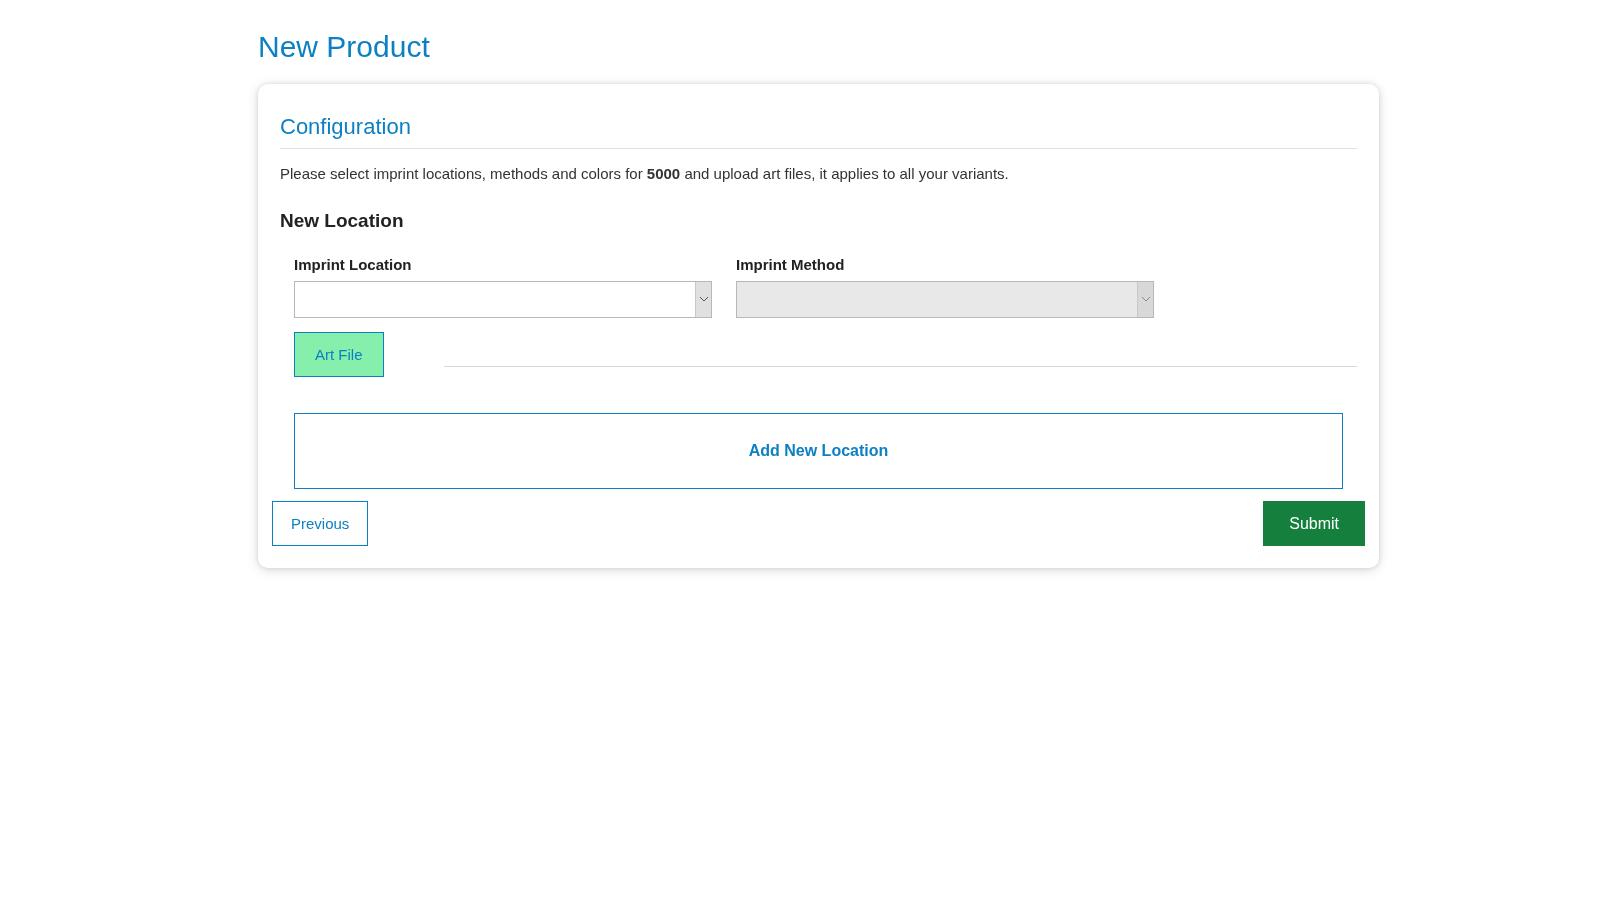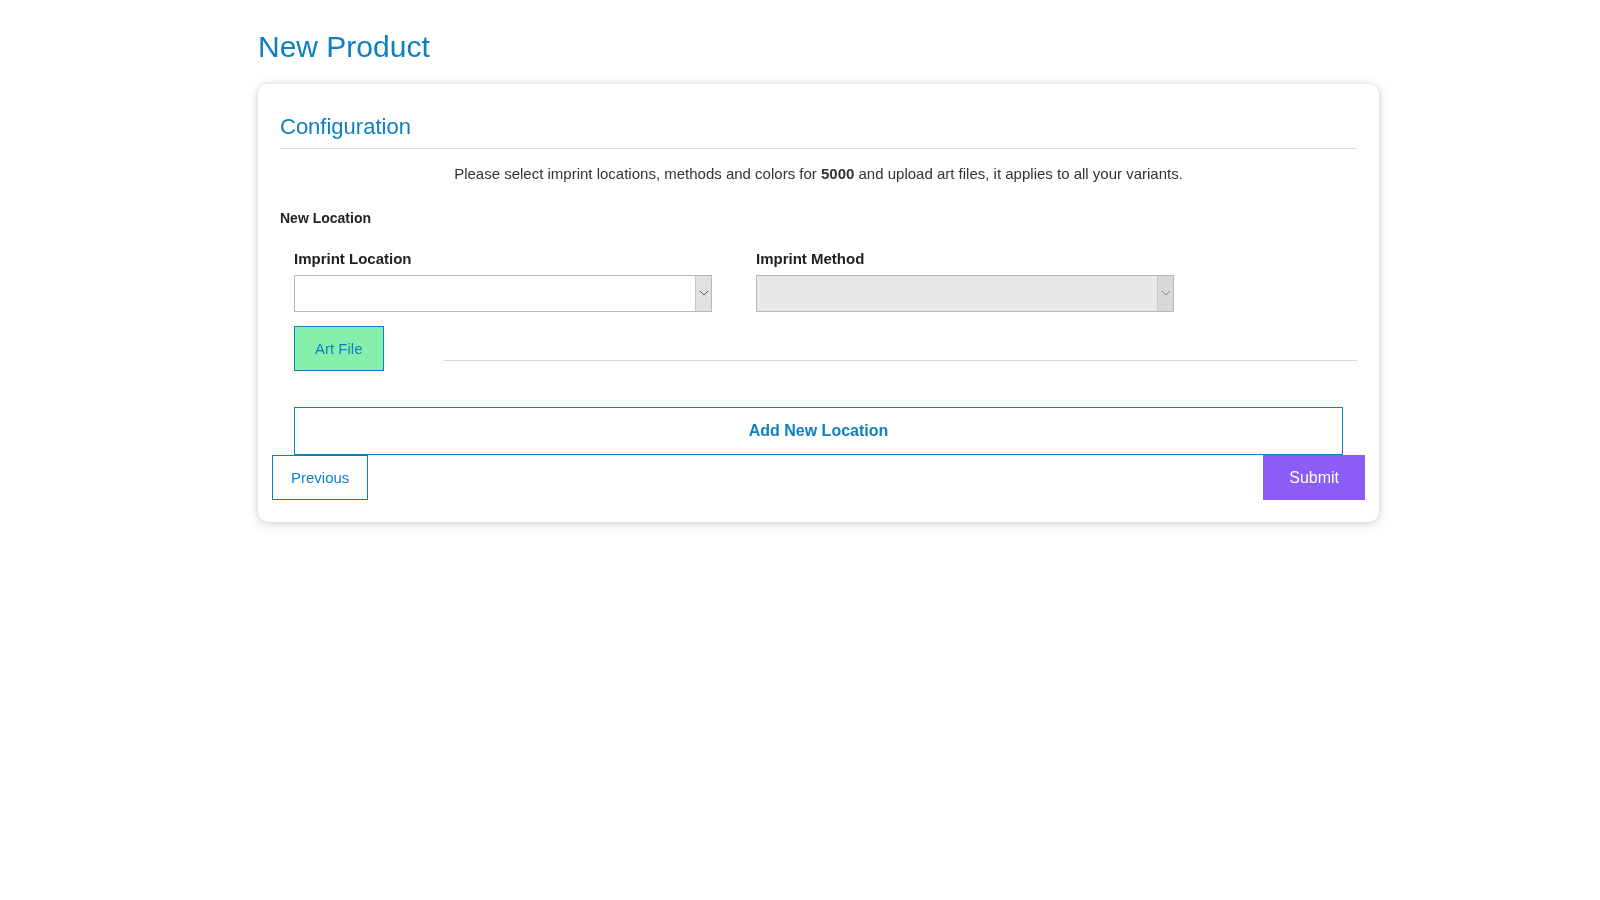"Please select imprint locations, methods" .description { text-align: center -> none }
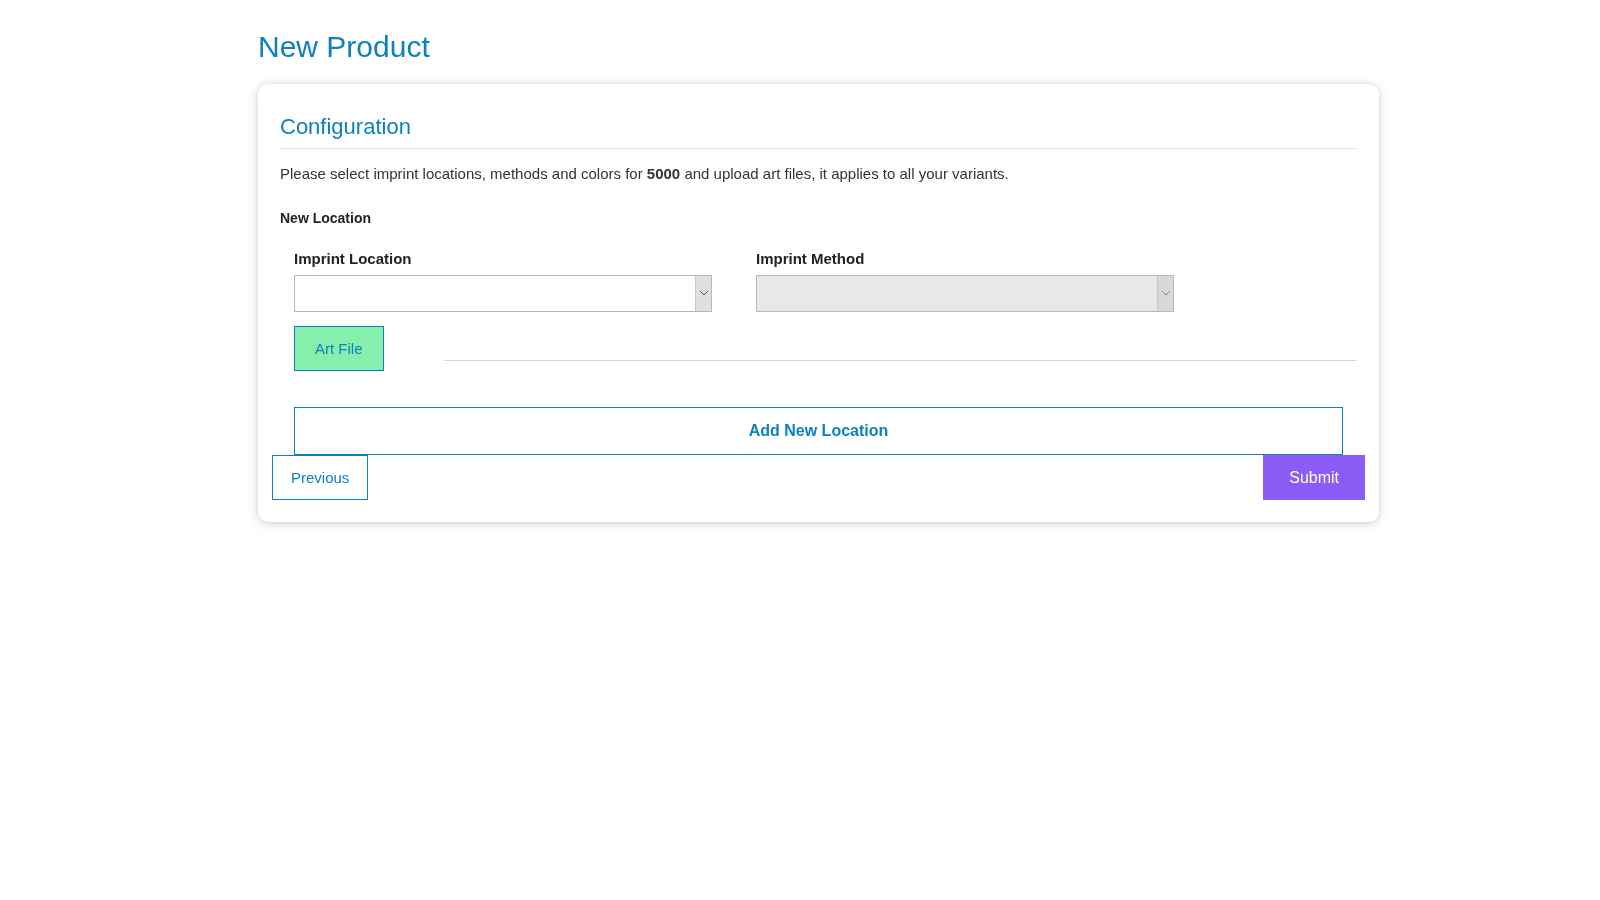"New Location" .sub-heading { font-size: 14px -> 19px }
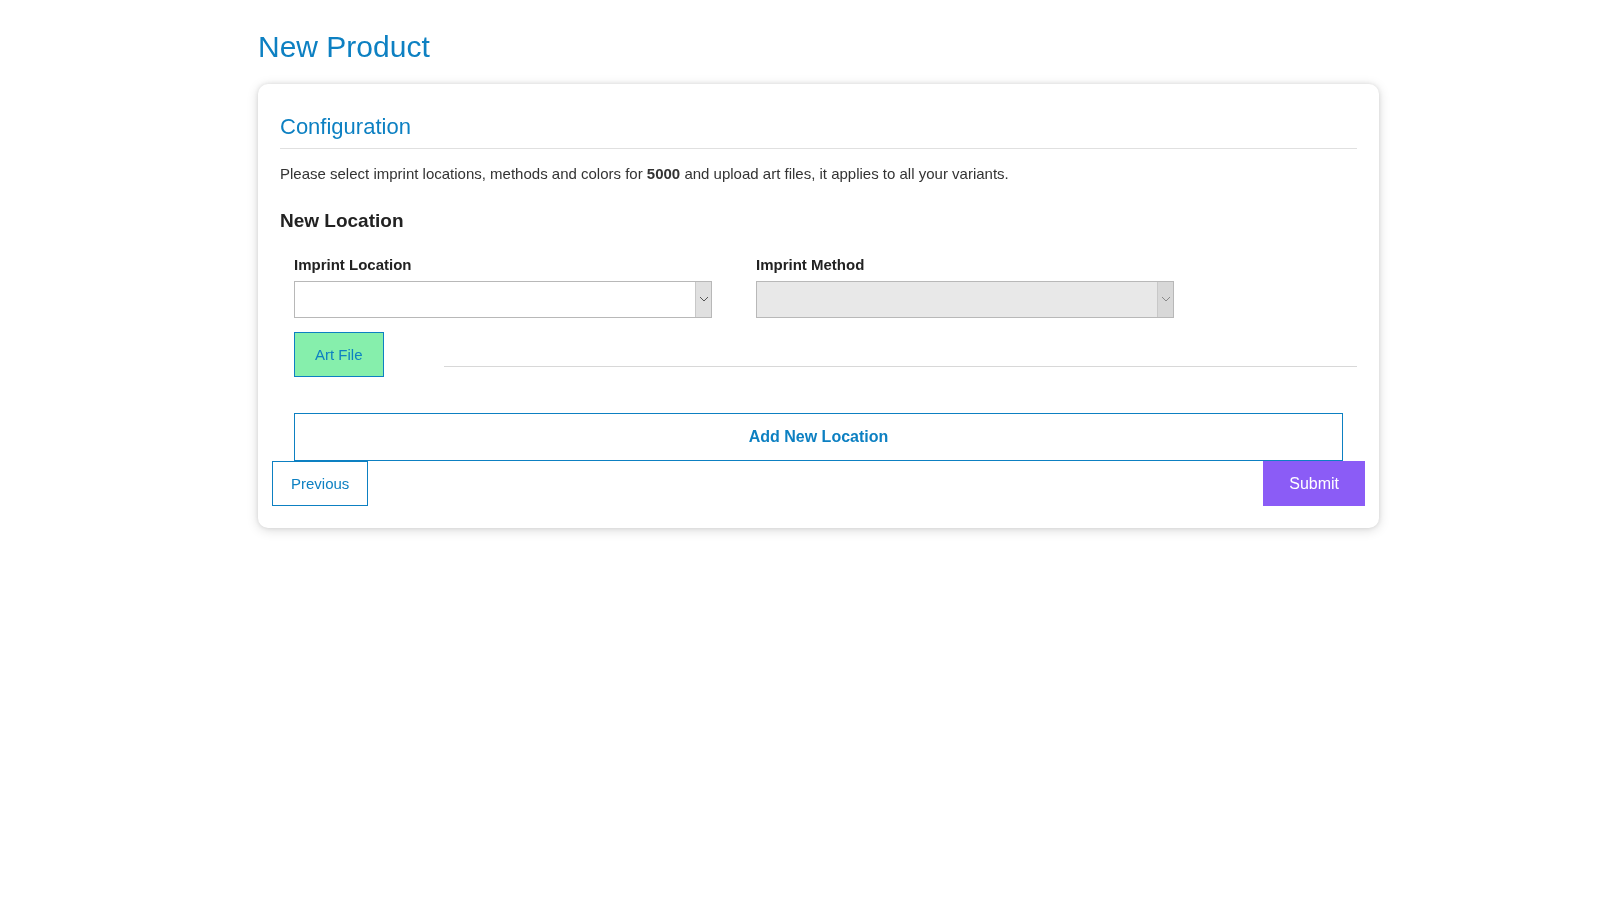"Imprint Location" .form-row { gap: 44px -> 24px }
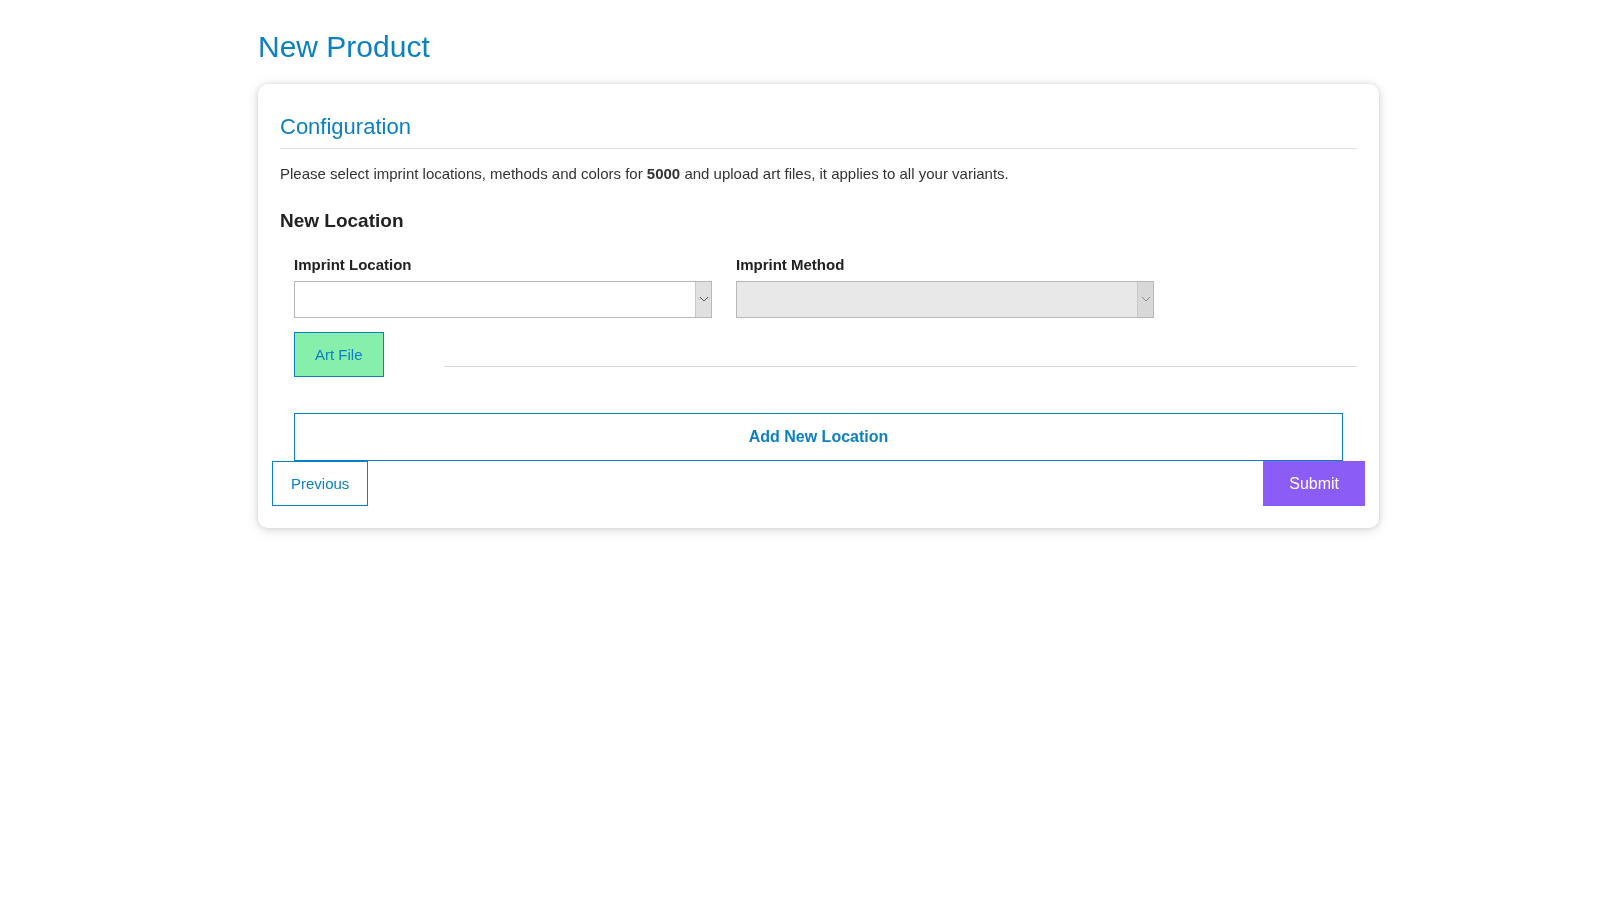"Add New Location" .add-location-btn { margin-bottom: none -> 12px; padding: 14px -> 28px }
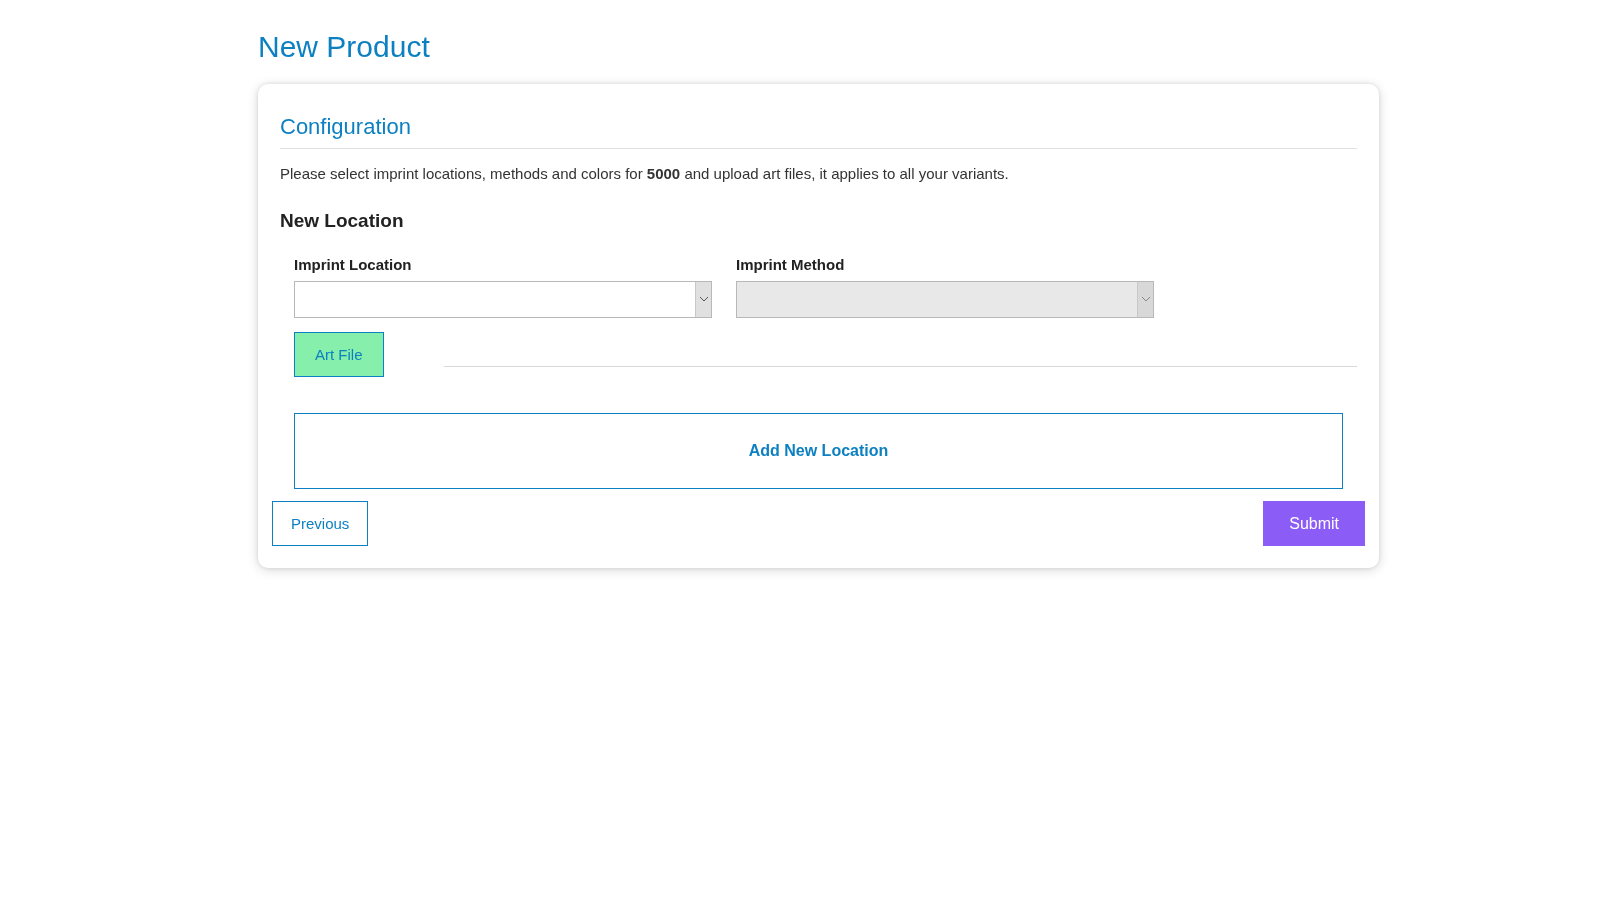"Submit" .submit-btn { background: #8b5cf6 -> #15803d }
